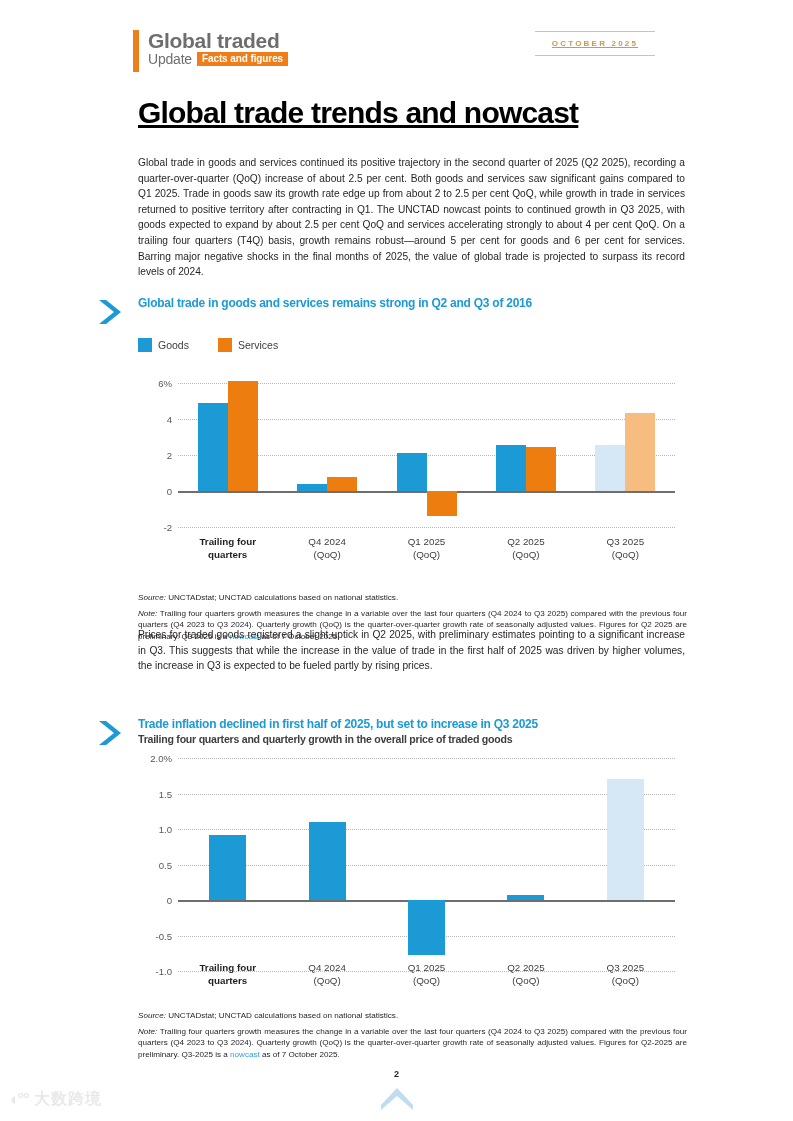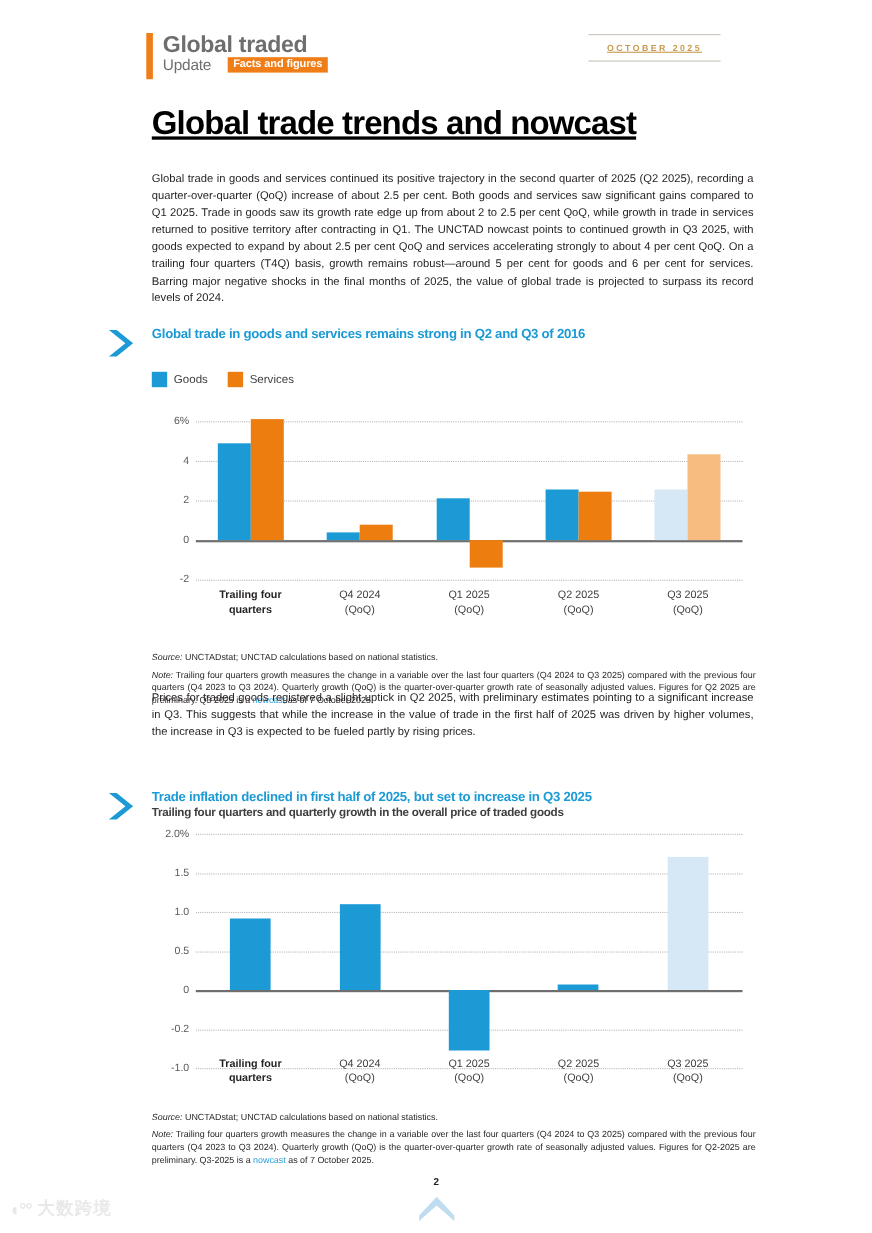"Update" .brand-line2 { gap: 15px -> 5px }
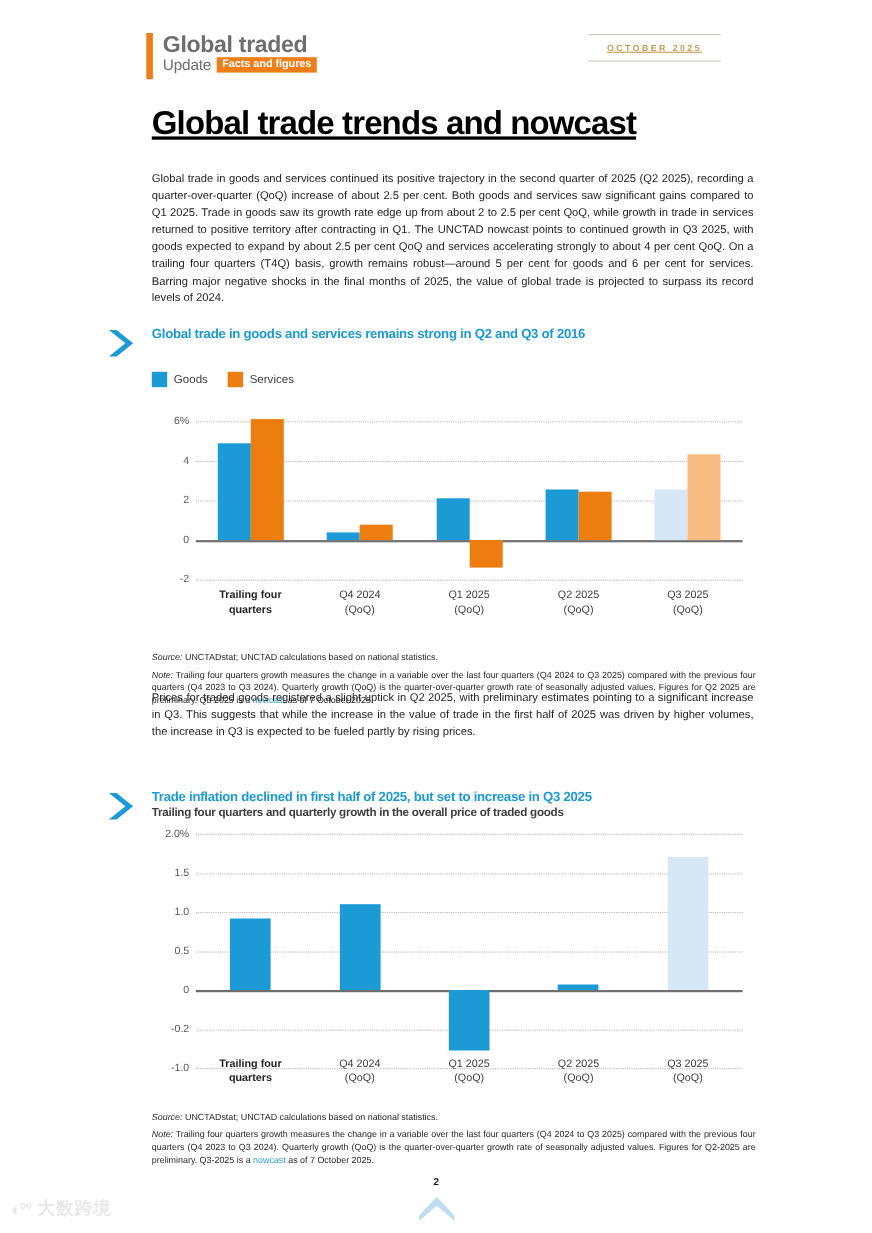"Goods" .legend { gap: 18px -> 29px }
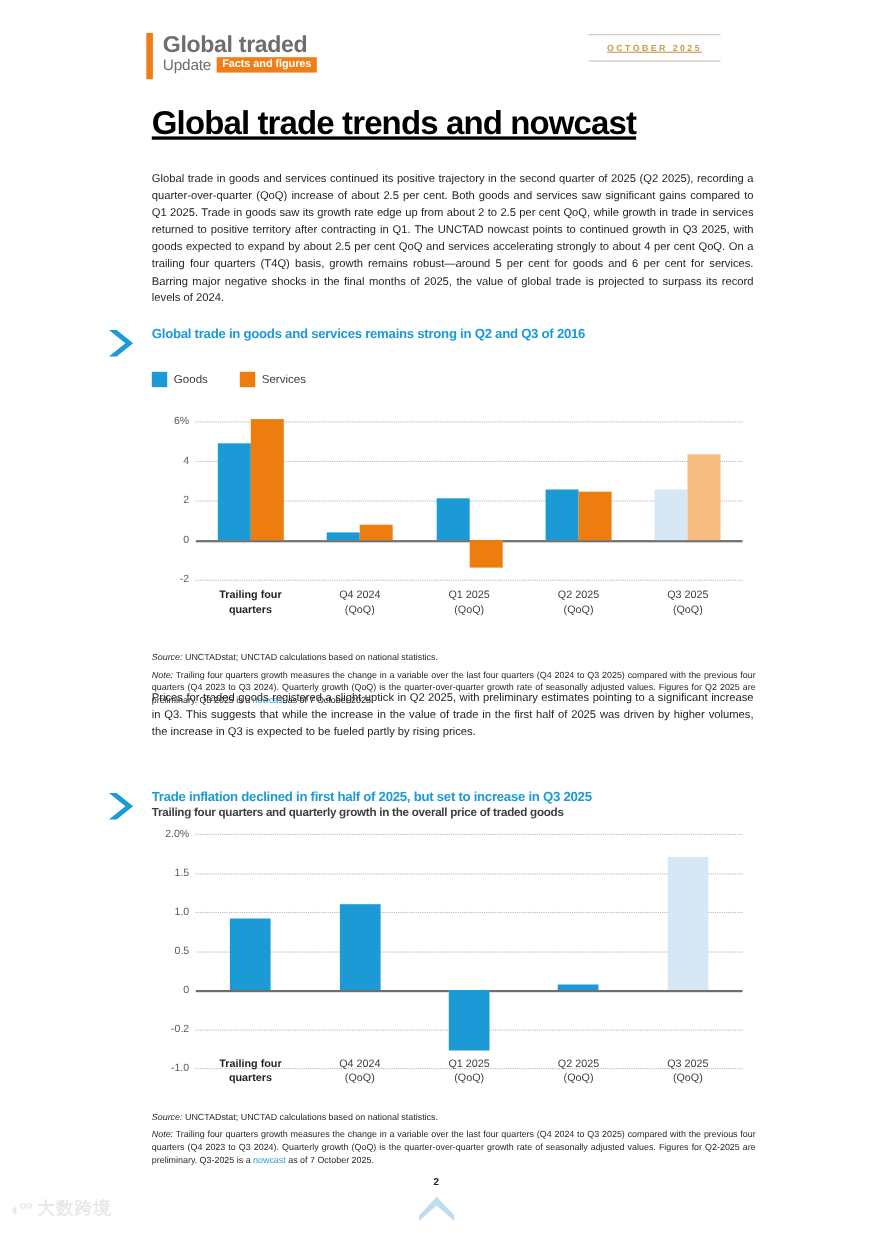"-0.2" div.ytick { text: -0.2 -> -0.5 }
